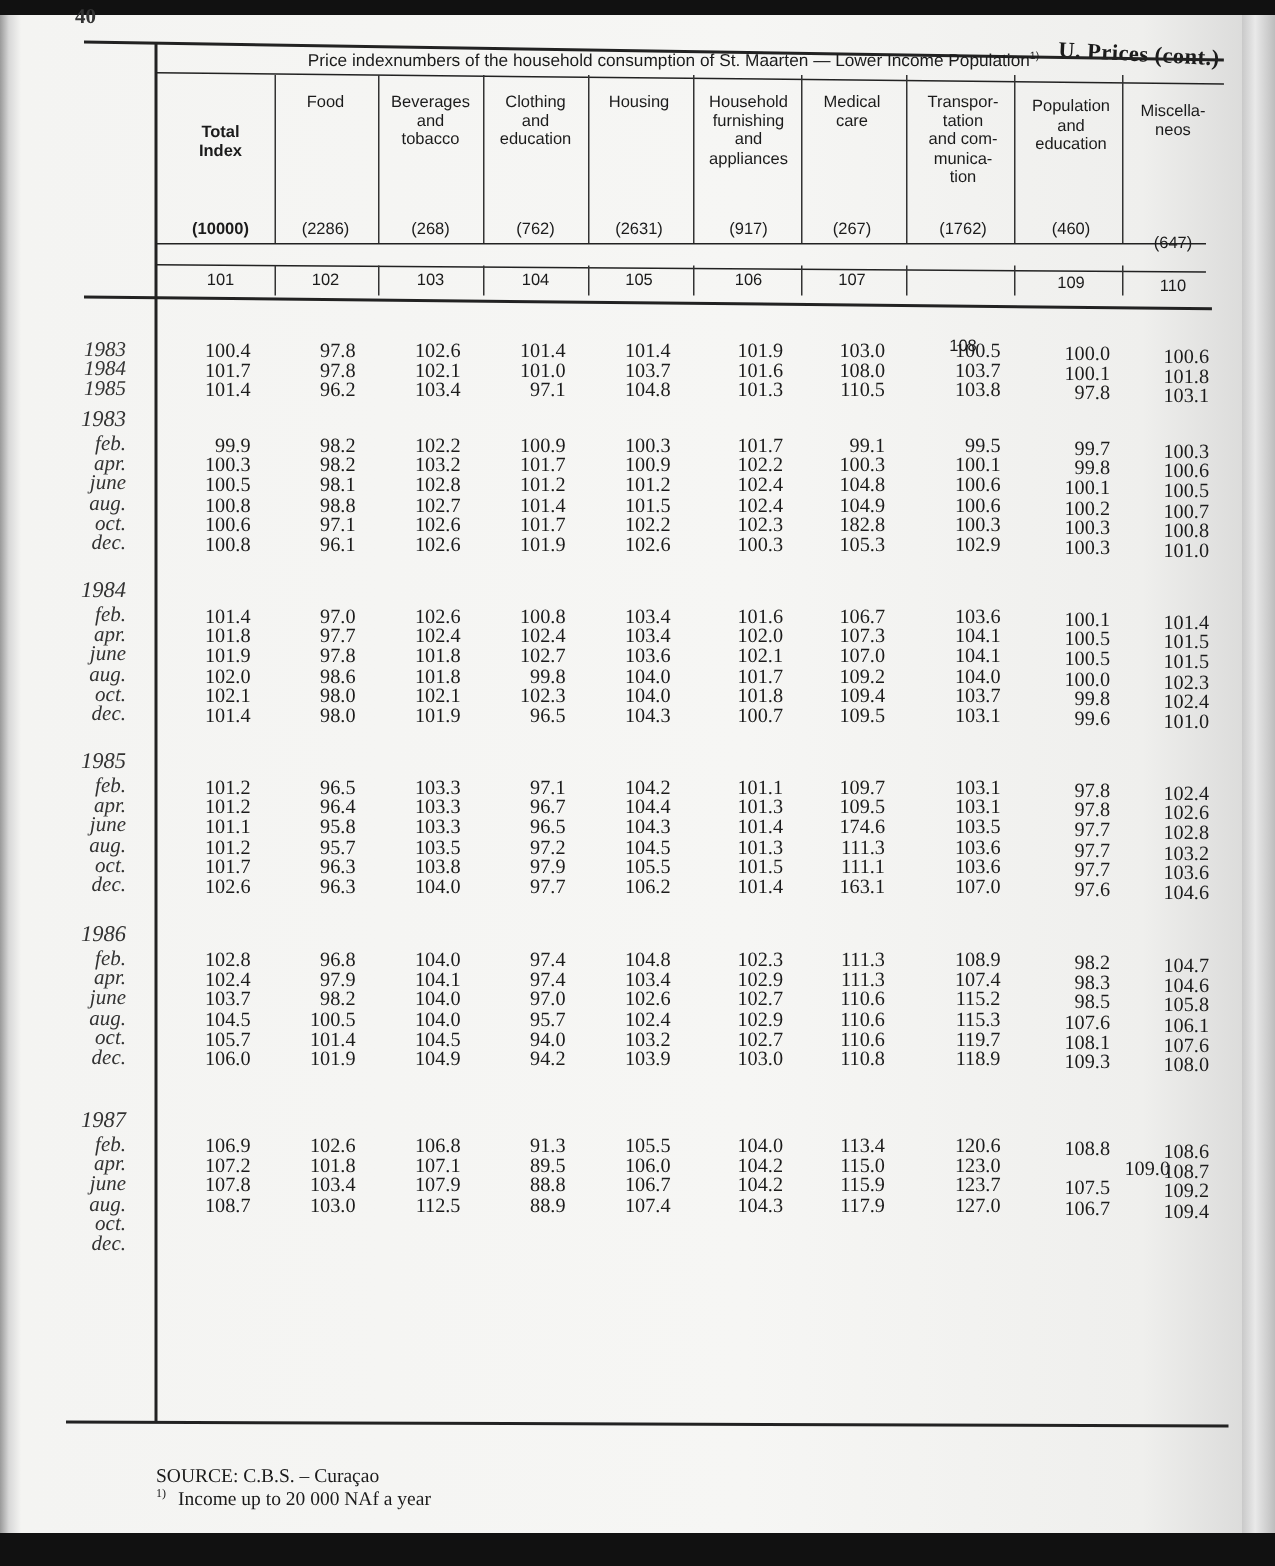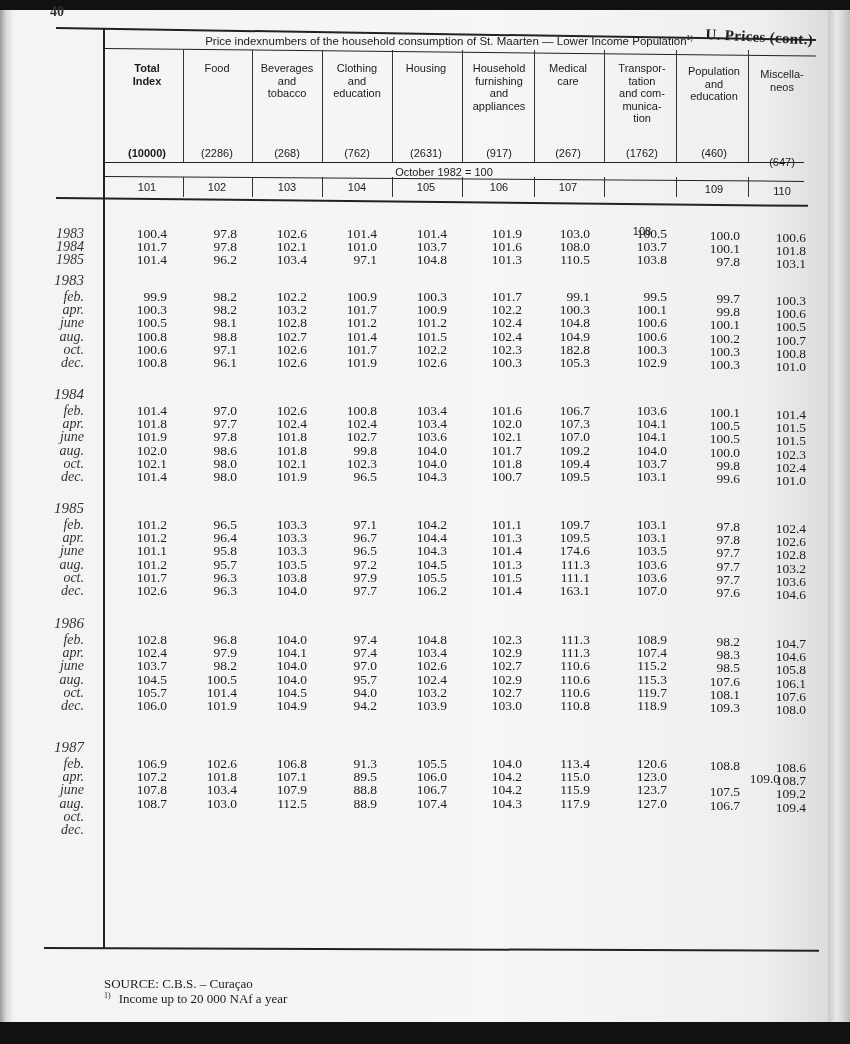"Total" .col-head.bold { margin-top: none -> 20px }
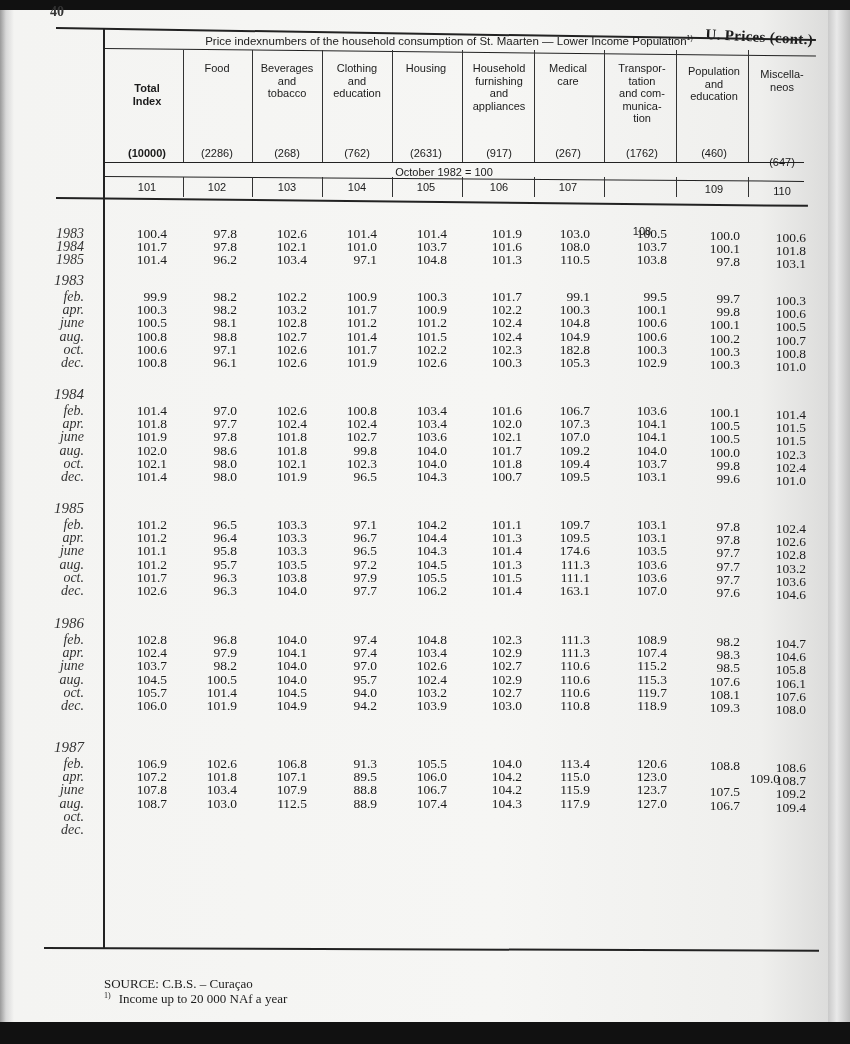"October 1982 = 100" div.base-label { html: <div>October 1982 = 100</div> -> none }
